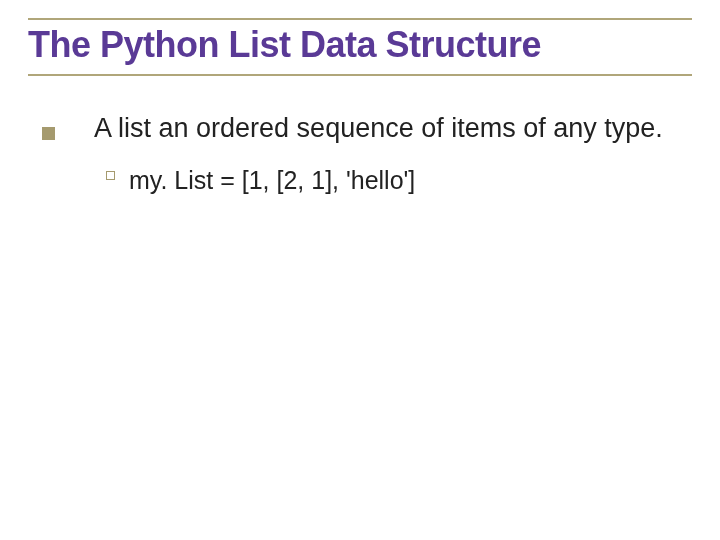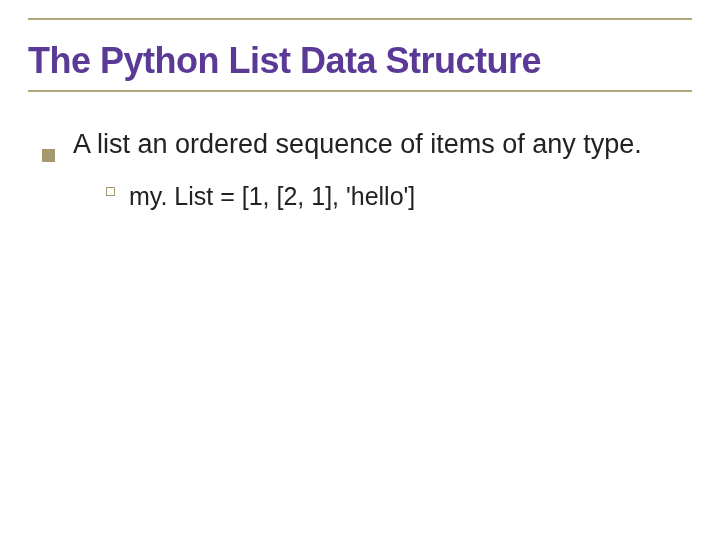"The Python List Data Structure" .title-wrap { padding: 20px 0 8px 0 -> 4px 0 8px 0 }
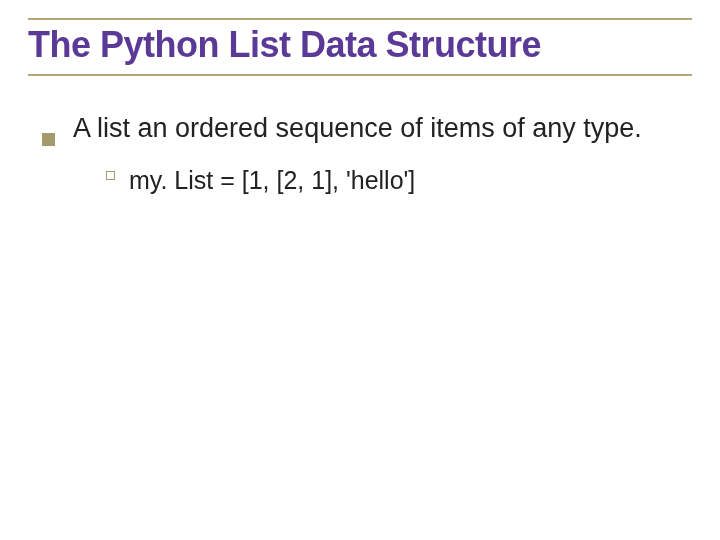"A list an ordered sequence" .level1 { align-items: flex-end -> center; gap: none -> 21px }
